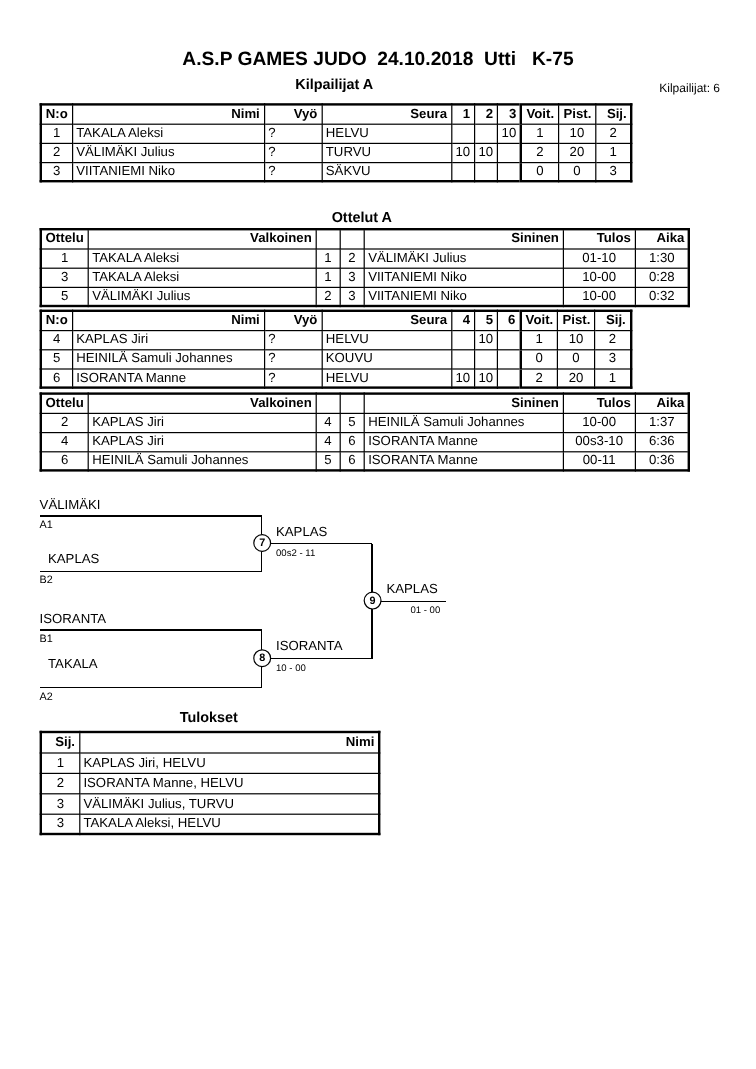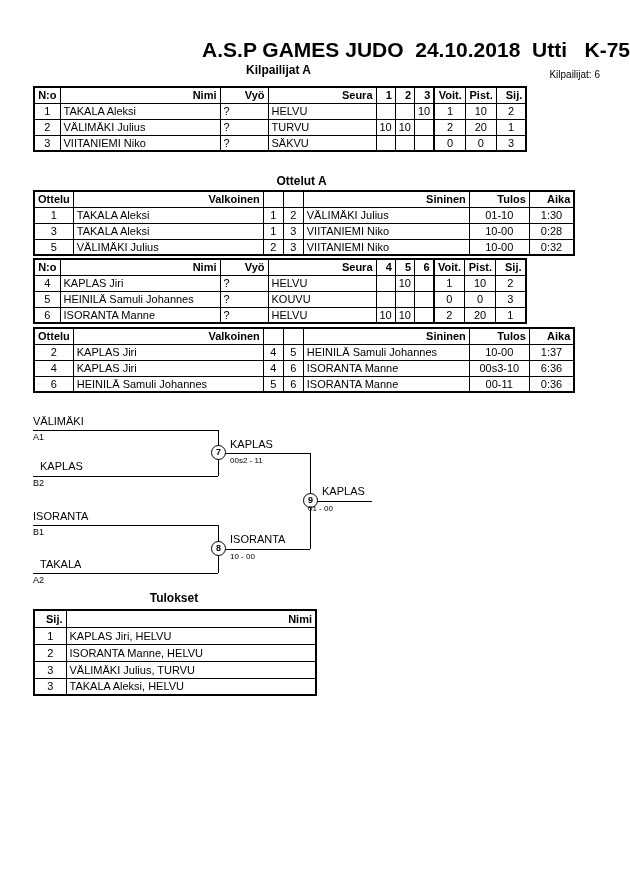"A.S.P GAMES JUDO 24.10.2018 Utti" .title { font-size: 21px -> 16px; text-align: right -> center }
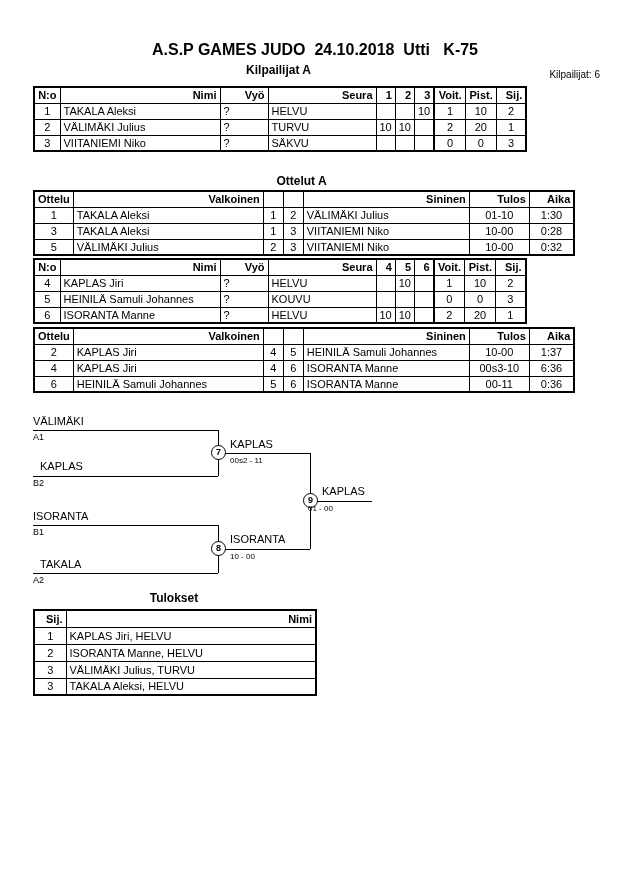"01 - 00" div.bscore { left: 308px -> 342px }
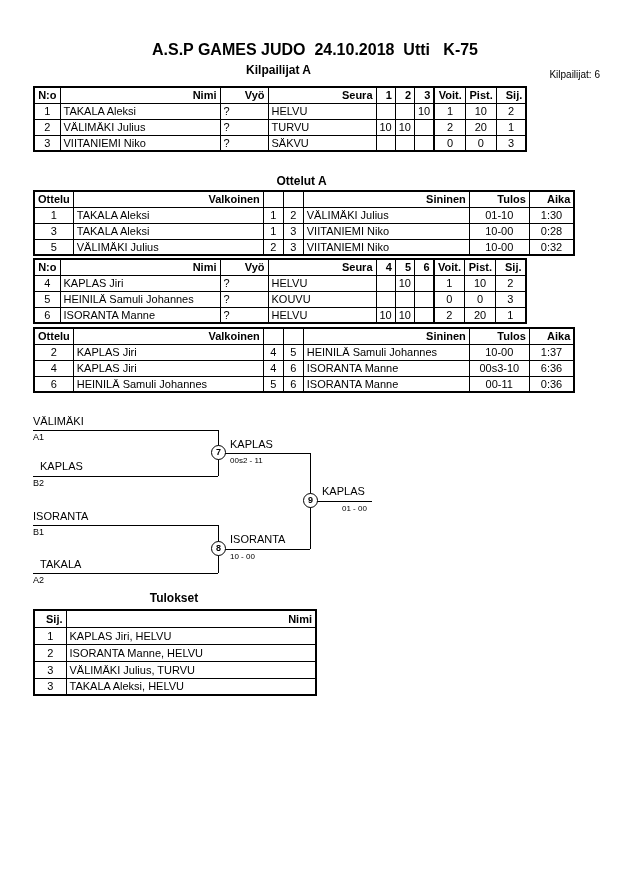"TAKALA" div.bname { top: 145px -> 135px }
